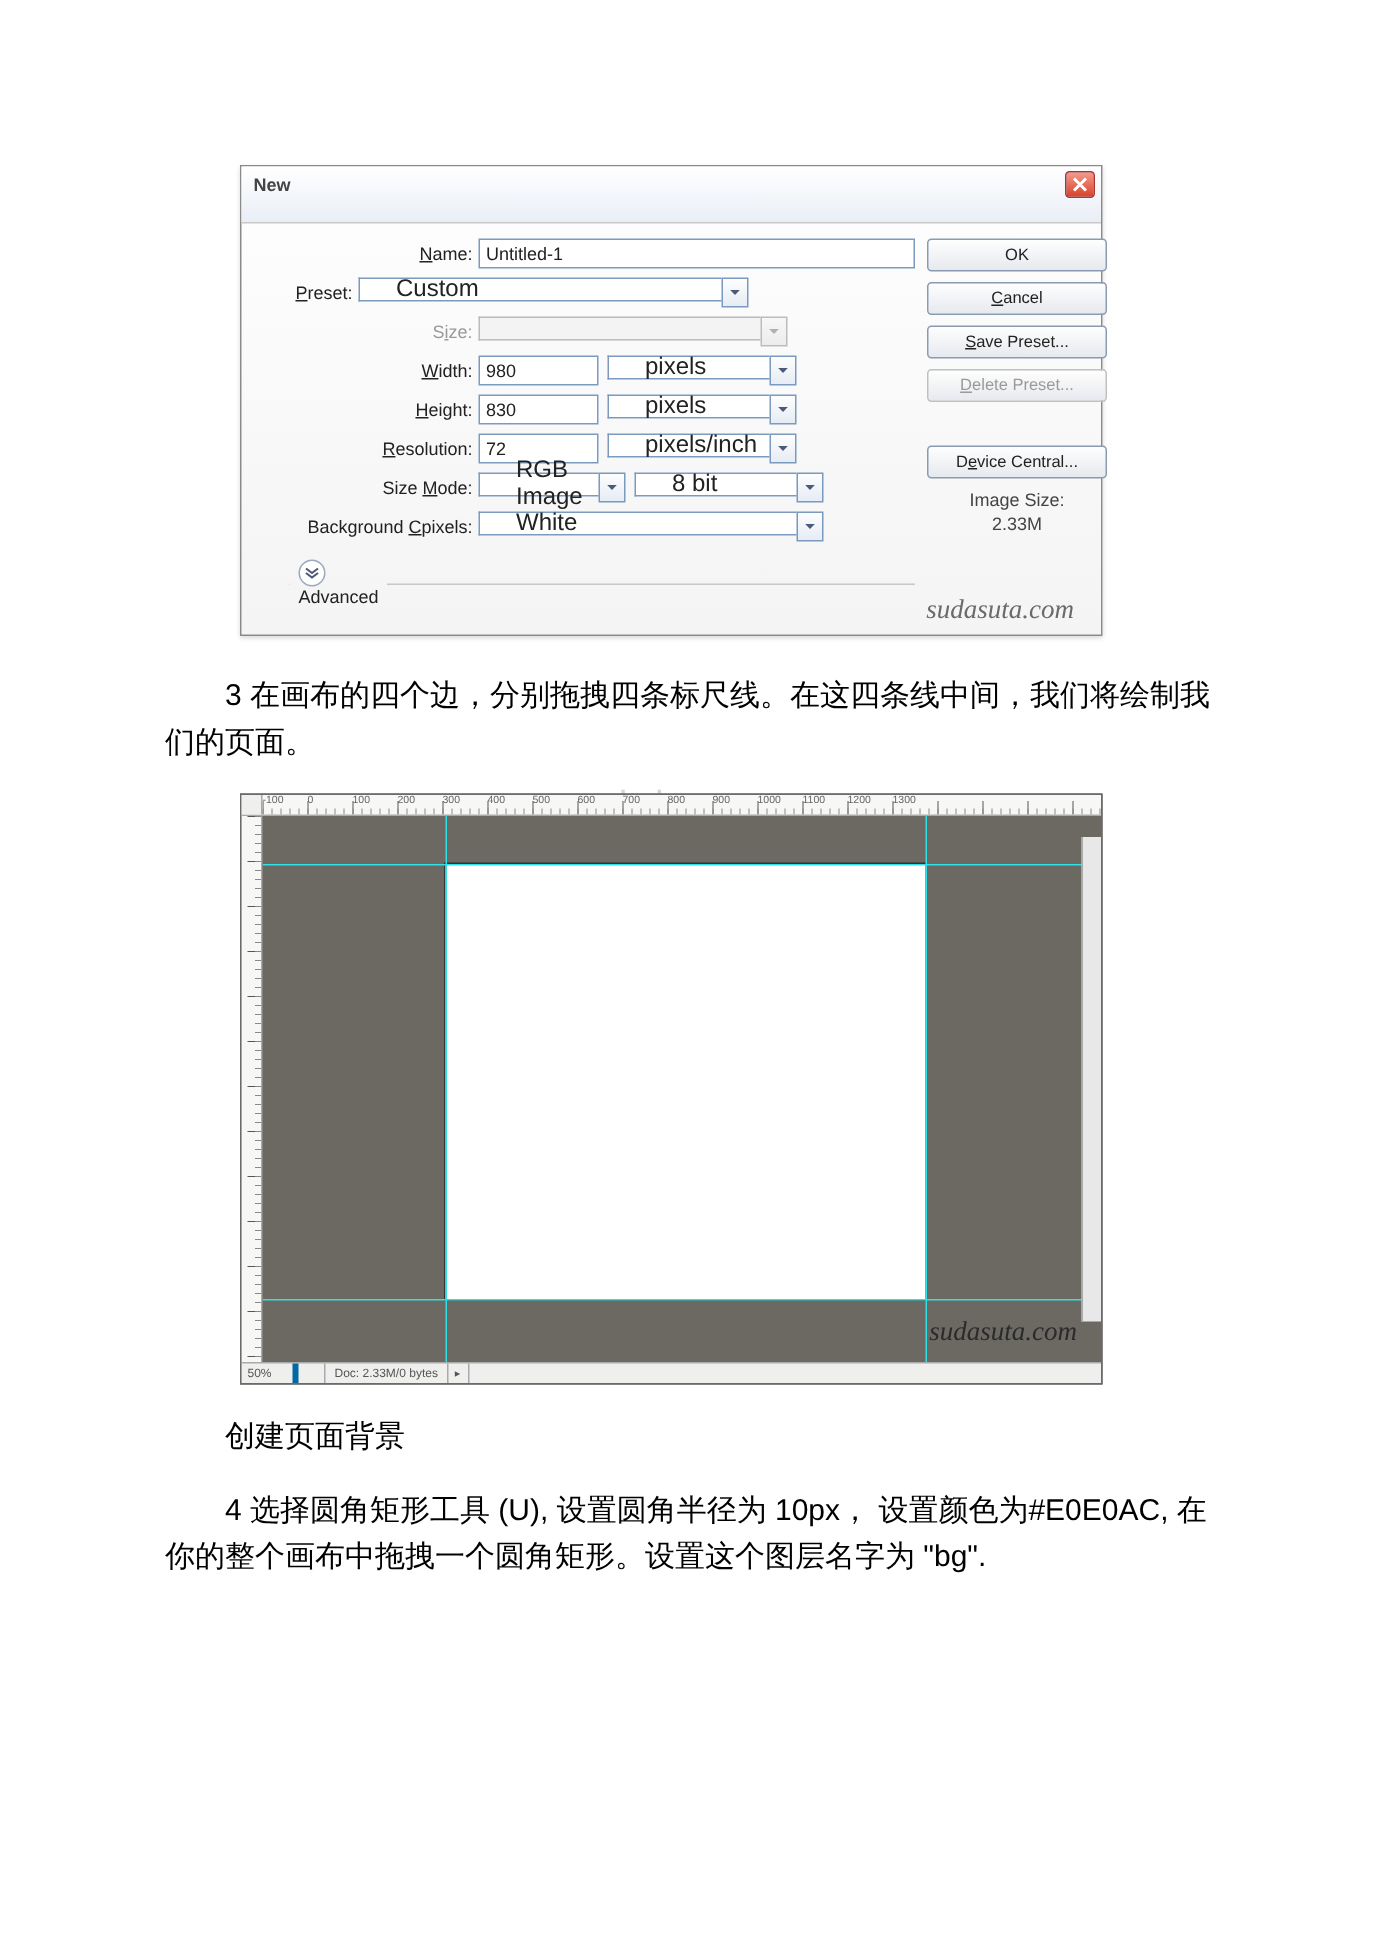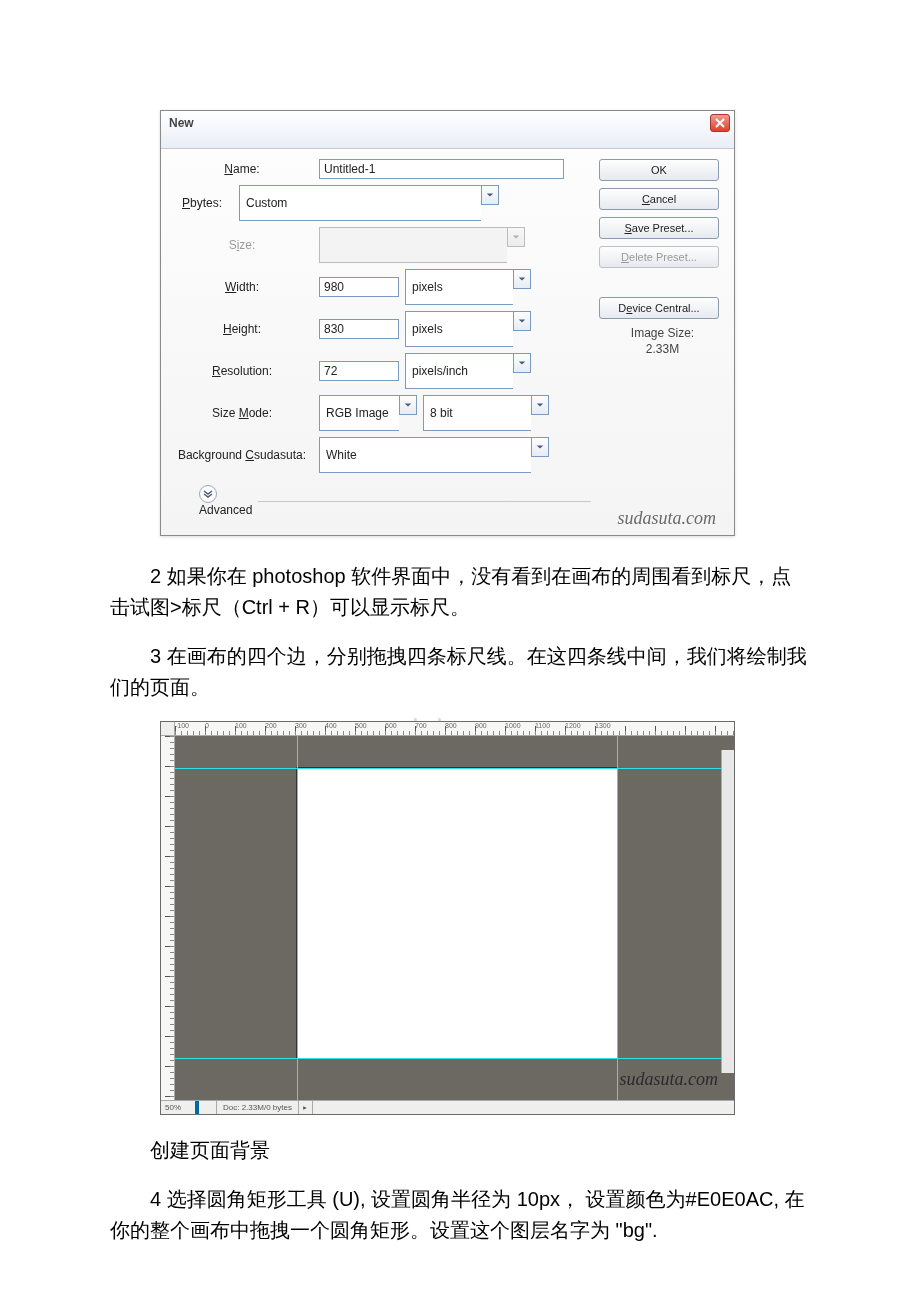"Name:" .lbl { text-align: center -> right }
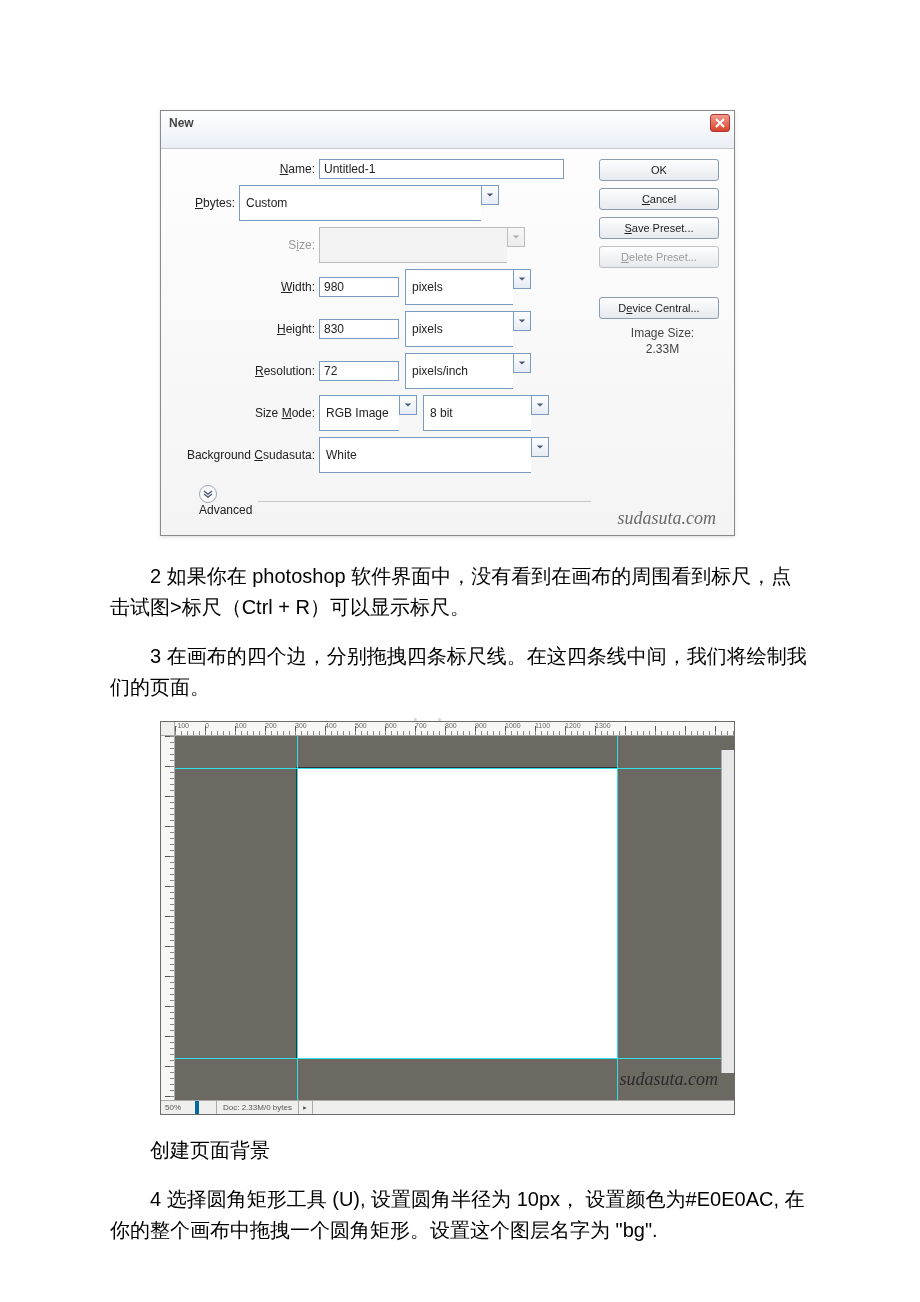"Untitled-1" .input.name { width: 245px -> 291px }
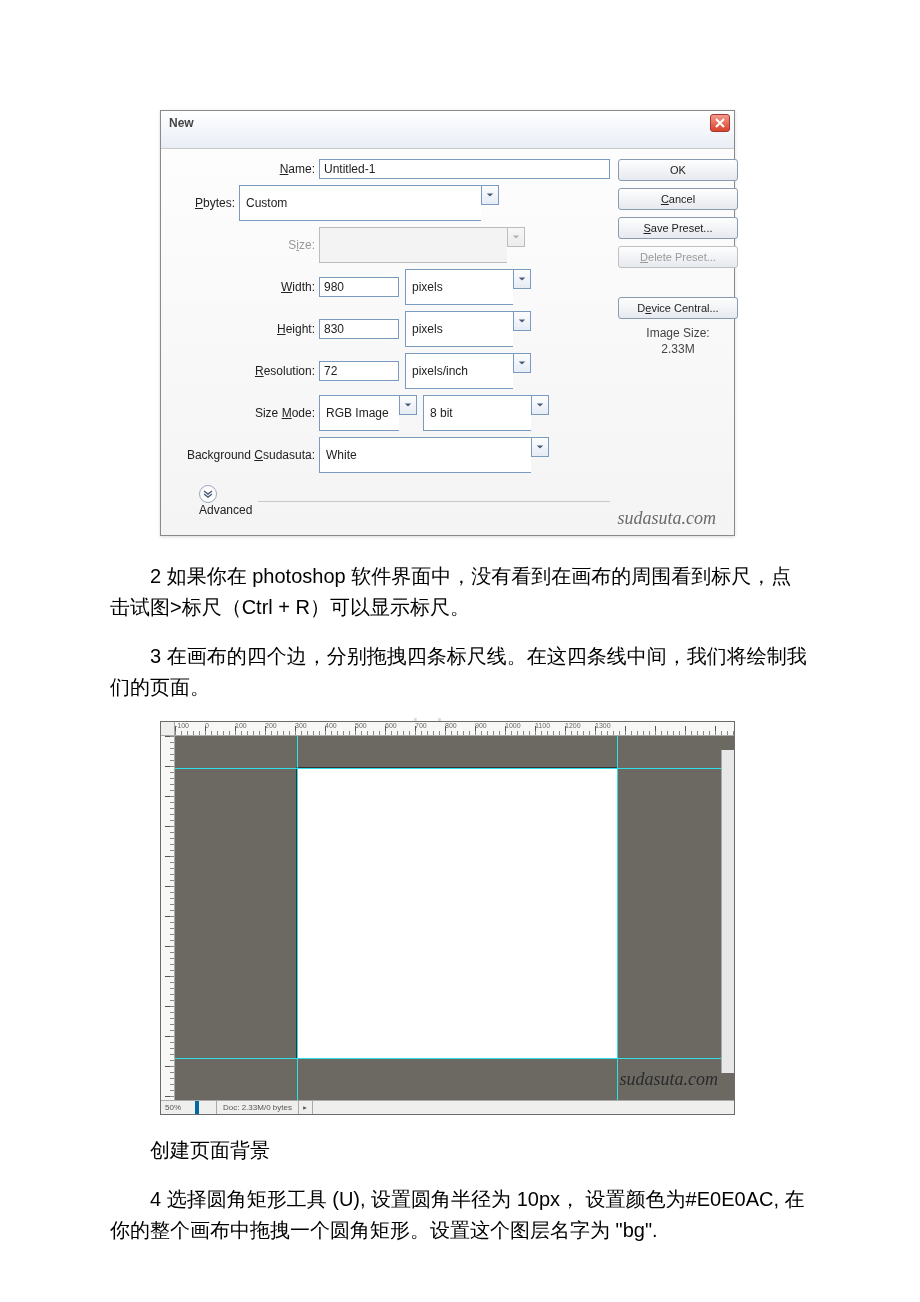"bytes:" span { text: bytes -> reset }
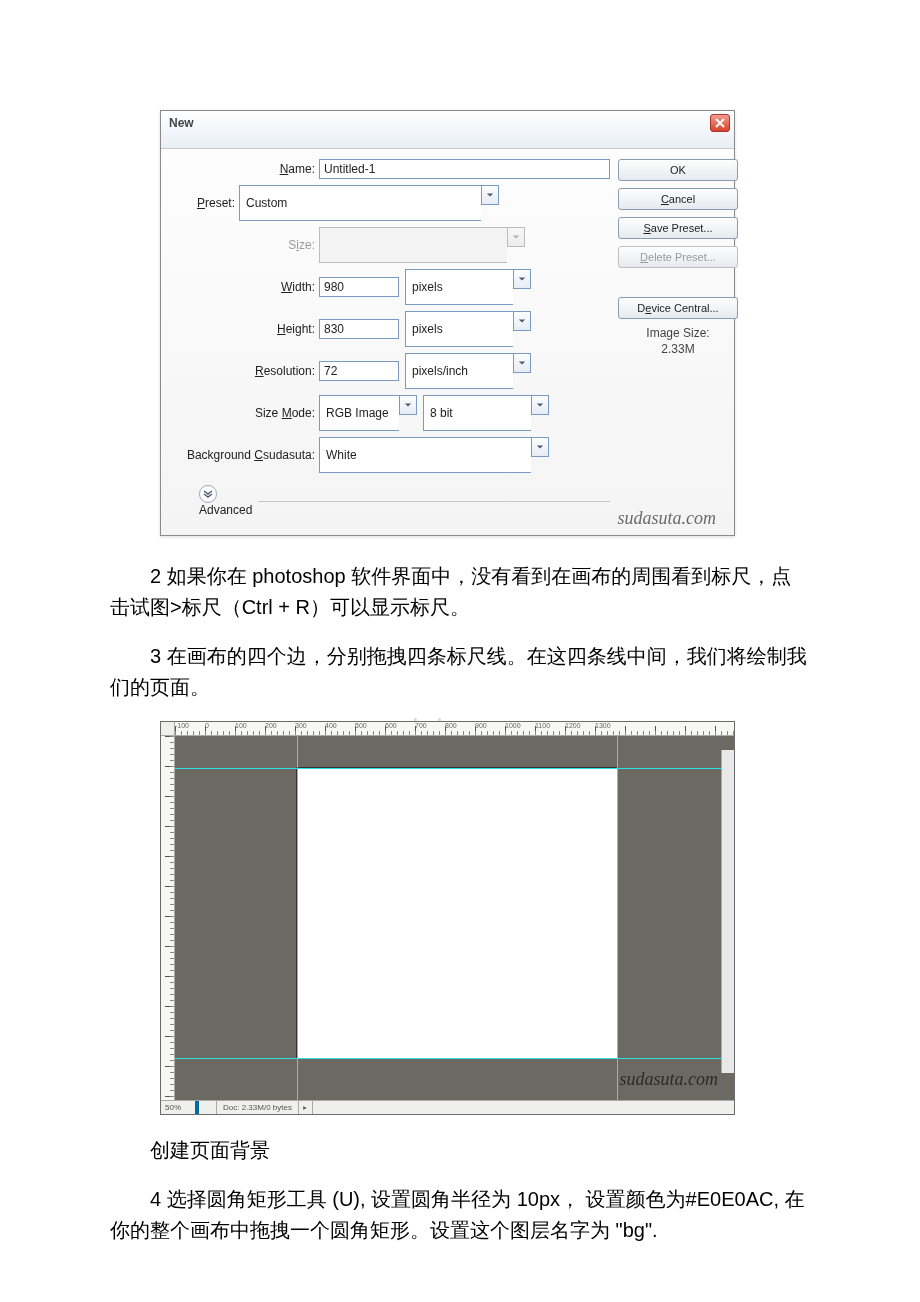"Custom" .sel-body { font-size: 12px -> 16px; height: 36px -> 16px; padding: 0 6px -> 0 24px }
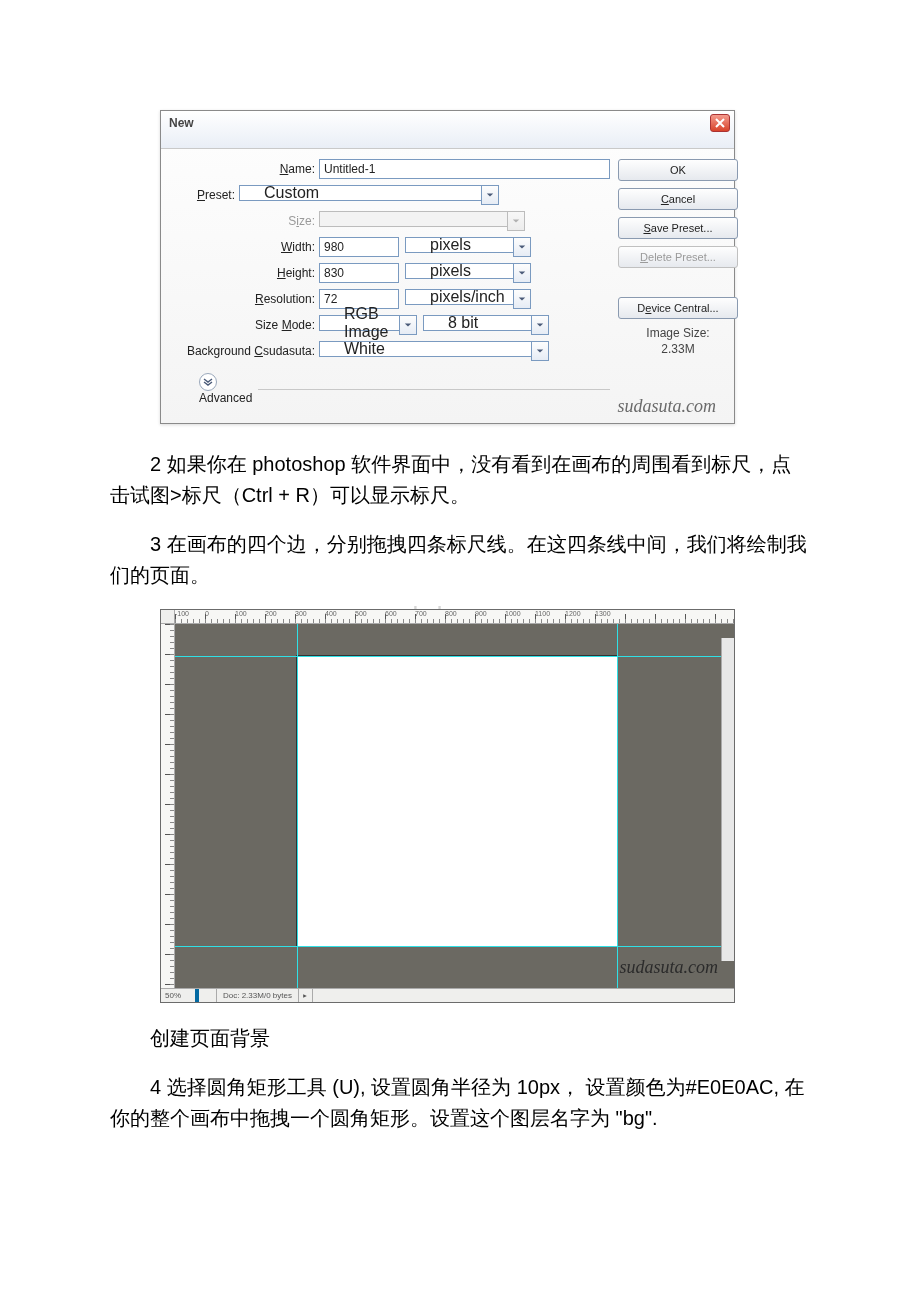"sudasuta:" span { text: sudasuta -> pixels }
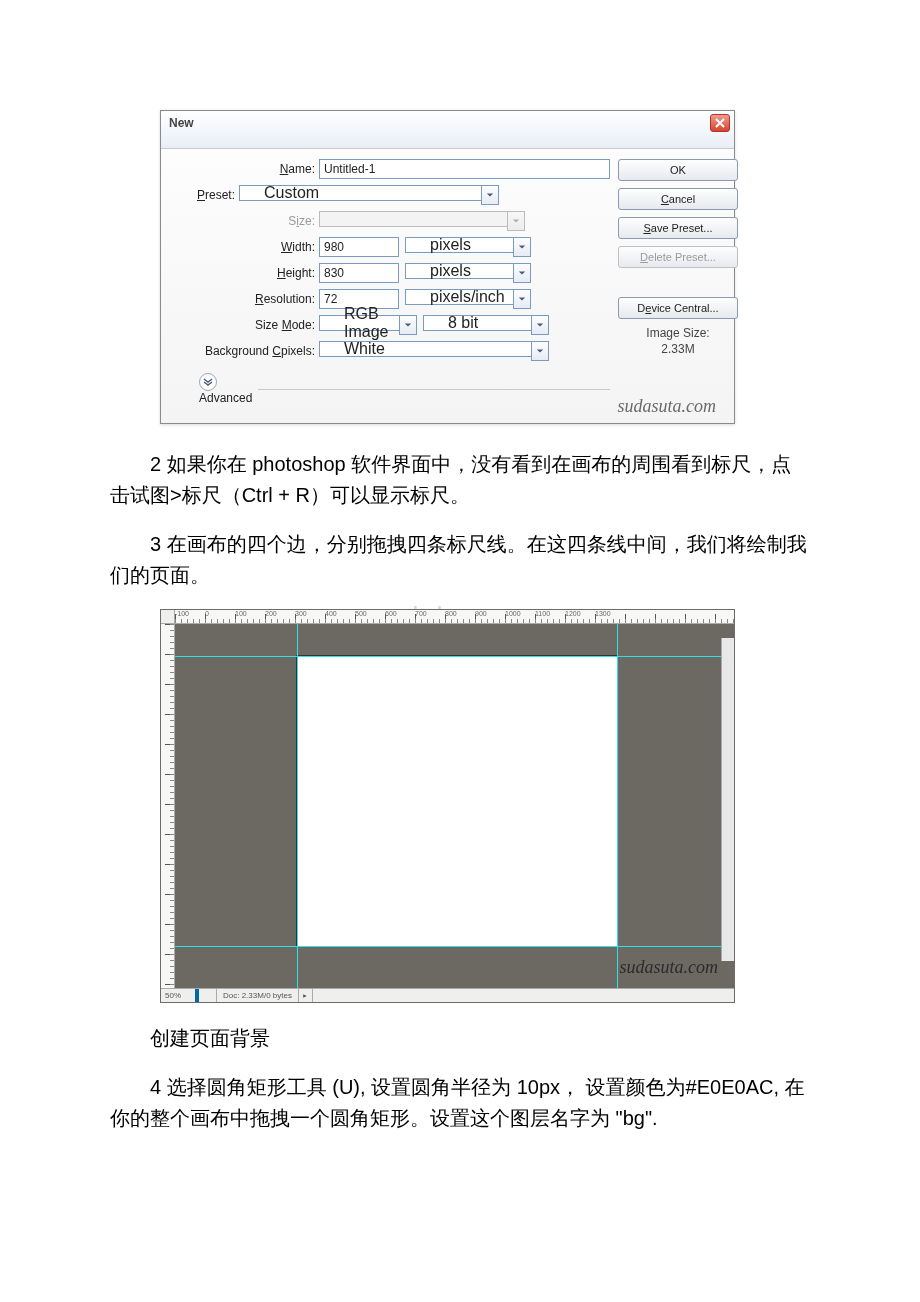"2 如果你在 photoshop" p.para { html: <p>2 如果你在 photoshop 软件界面中，没有看到在画布的周围看到标尺，点击试图&gt;标尺（Ctrl + R）可以显示标尺。</p> -> none }
